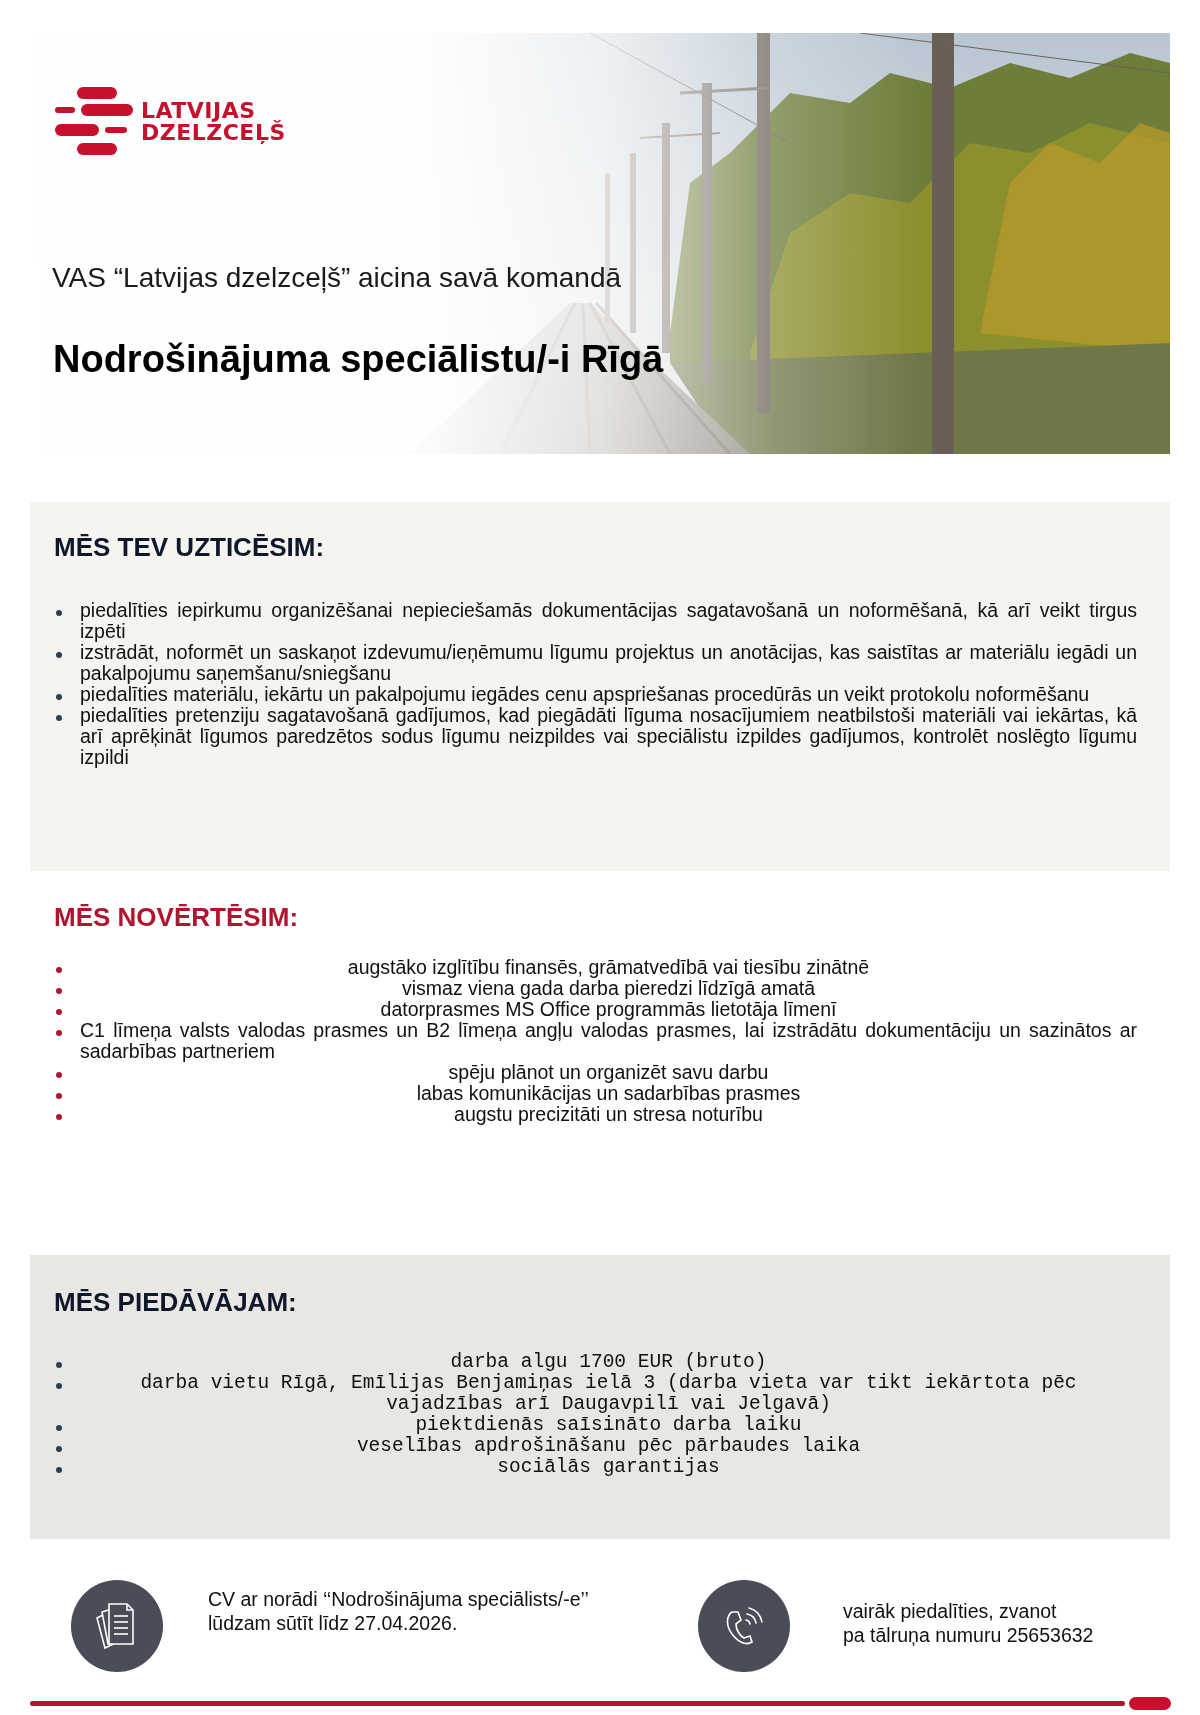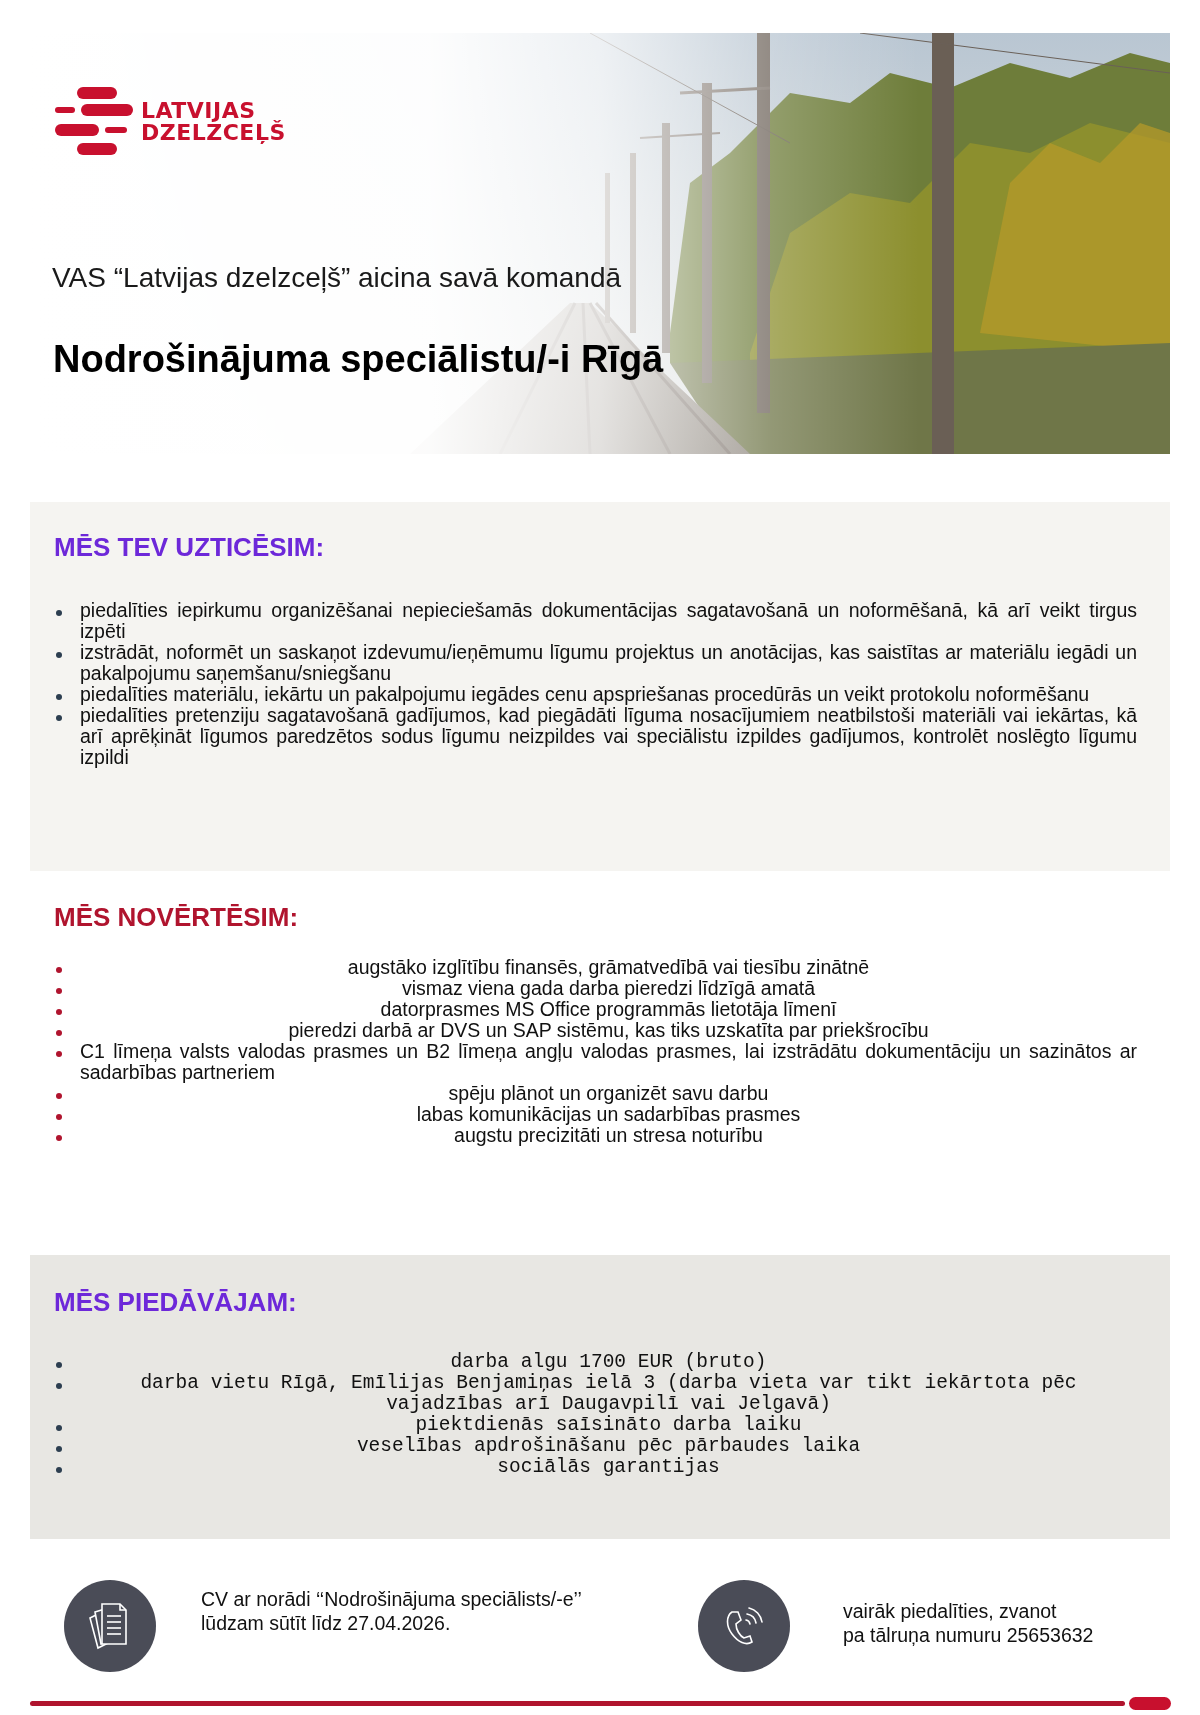"MĒS TEV UZTICĒSIM:" .sec-heading { color: #6d28d9 -> #0f172a }
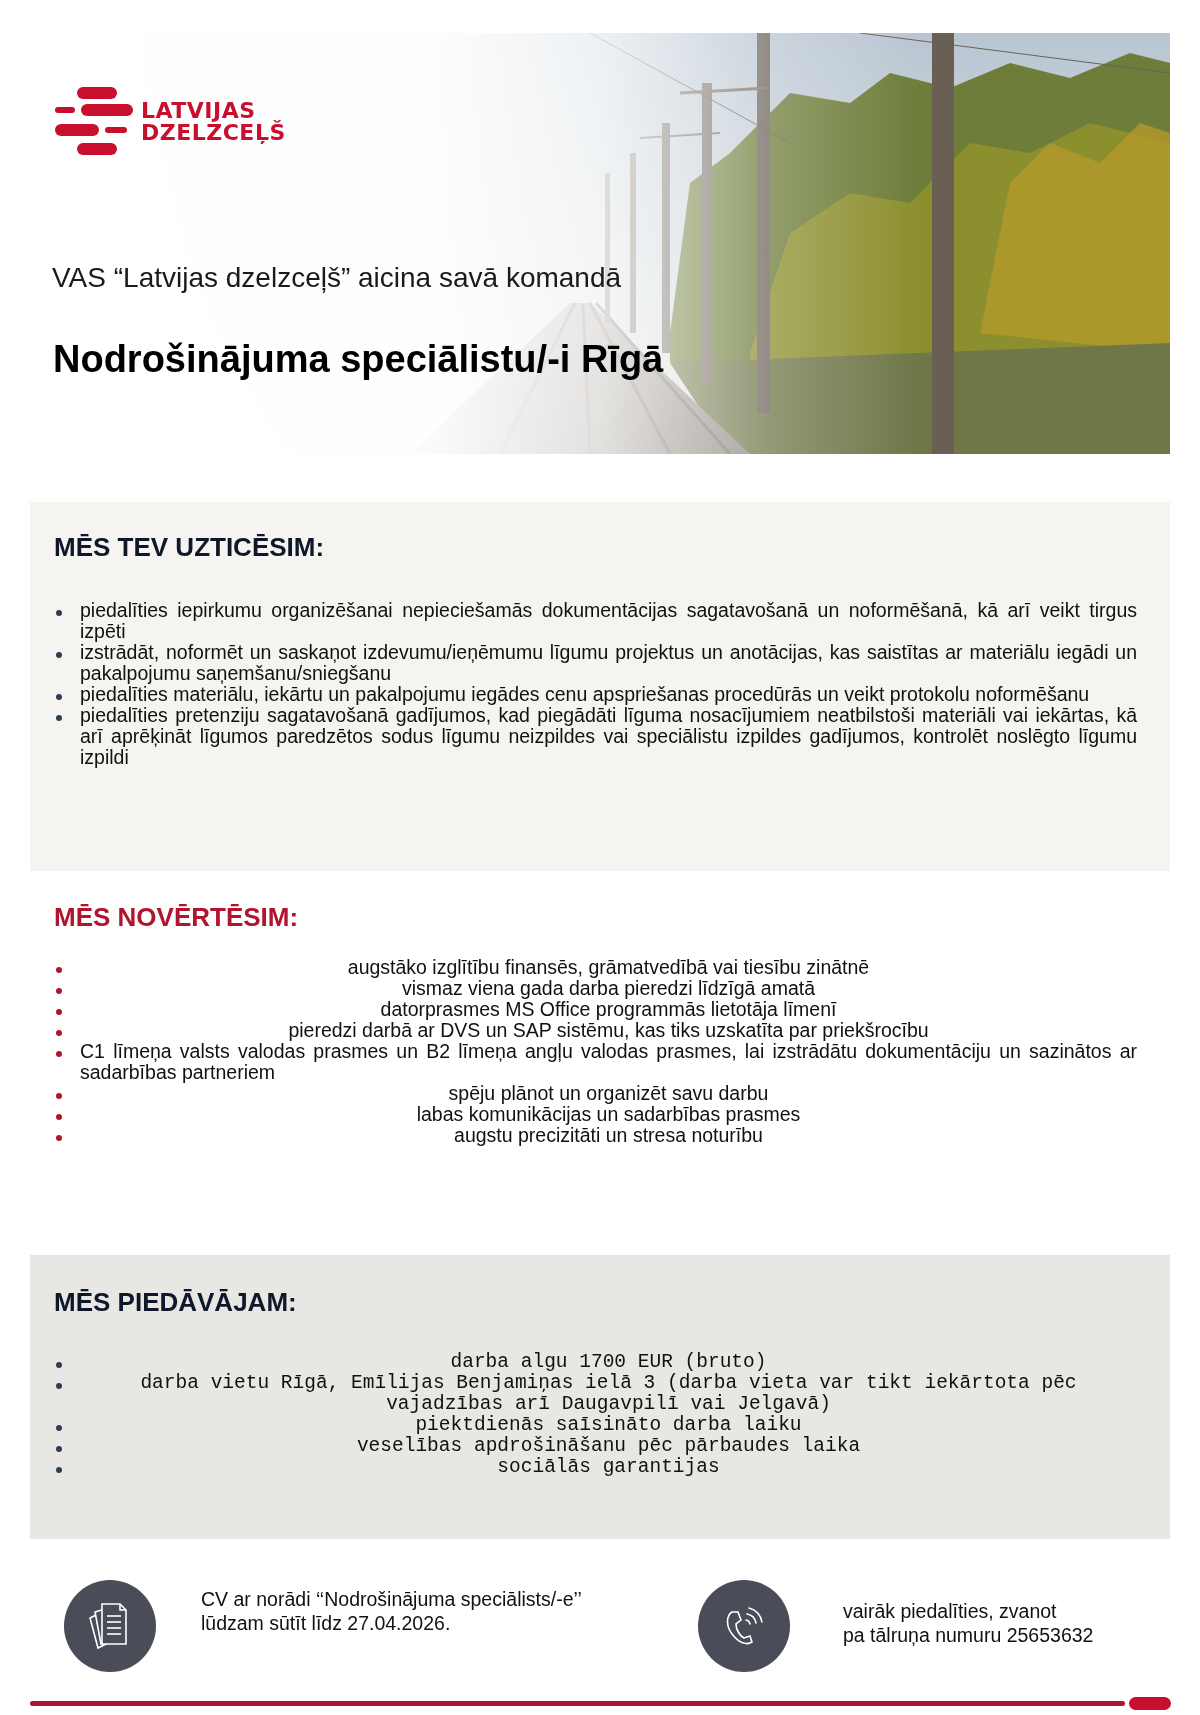"pieredzi darbā ar DVS un" li.left { html: <li>pieredzi darbā ar DVS un SAP sistēmu, kas tiks uzskatīta par priekšrocību</li> -> none }
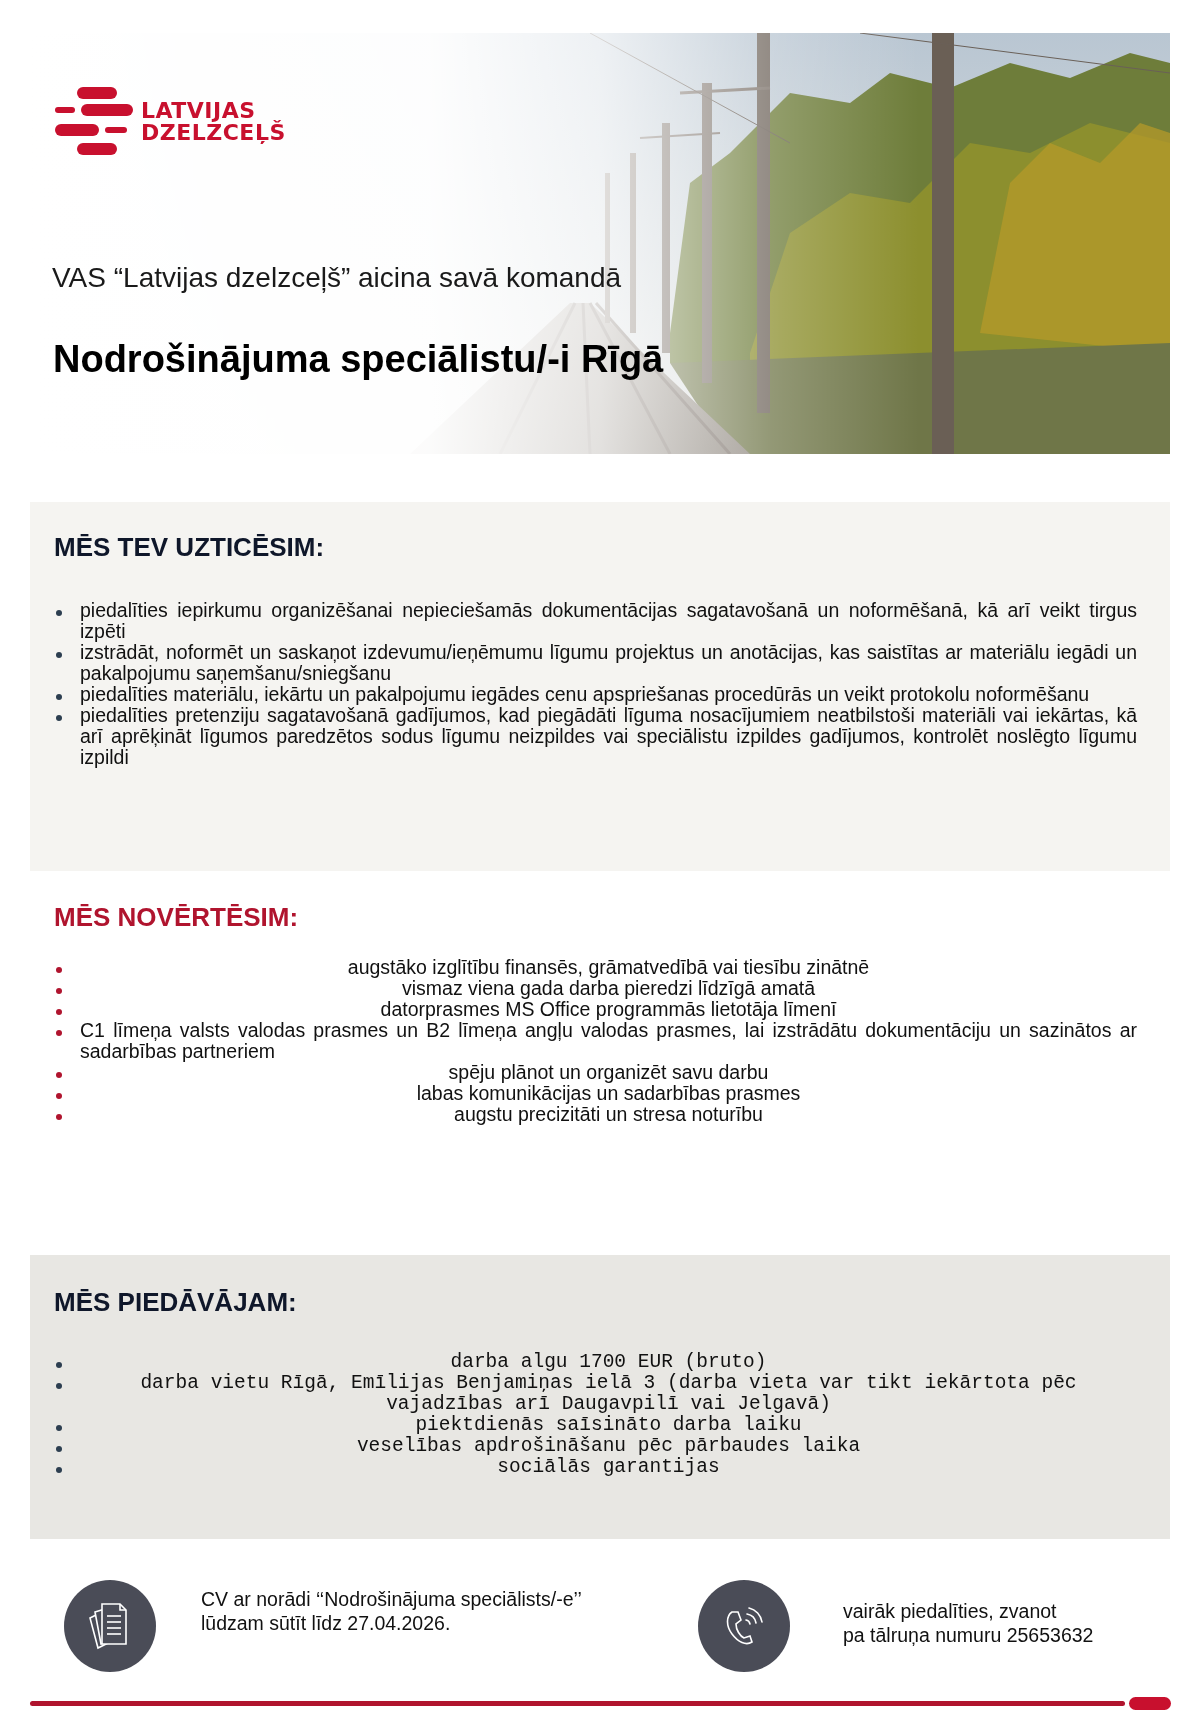"CV ar norādi ‘‘Nodrošinājuma" .contact.cv { left: 64px -> 71px }
